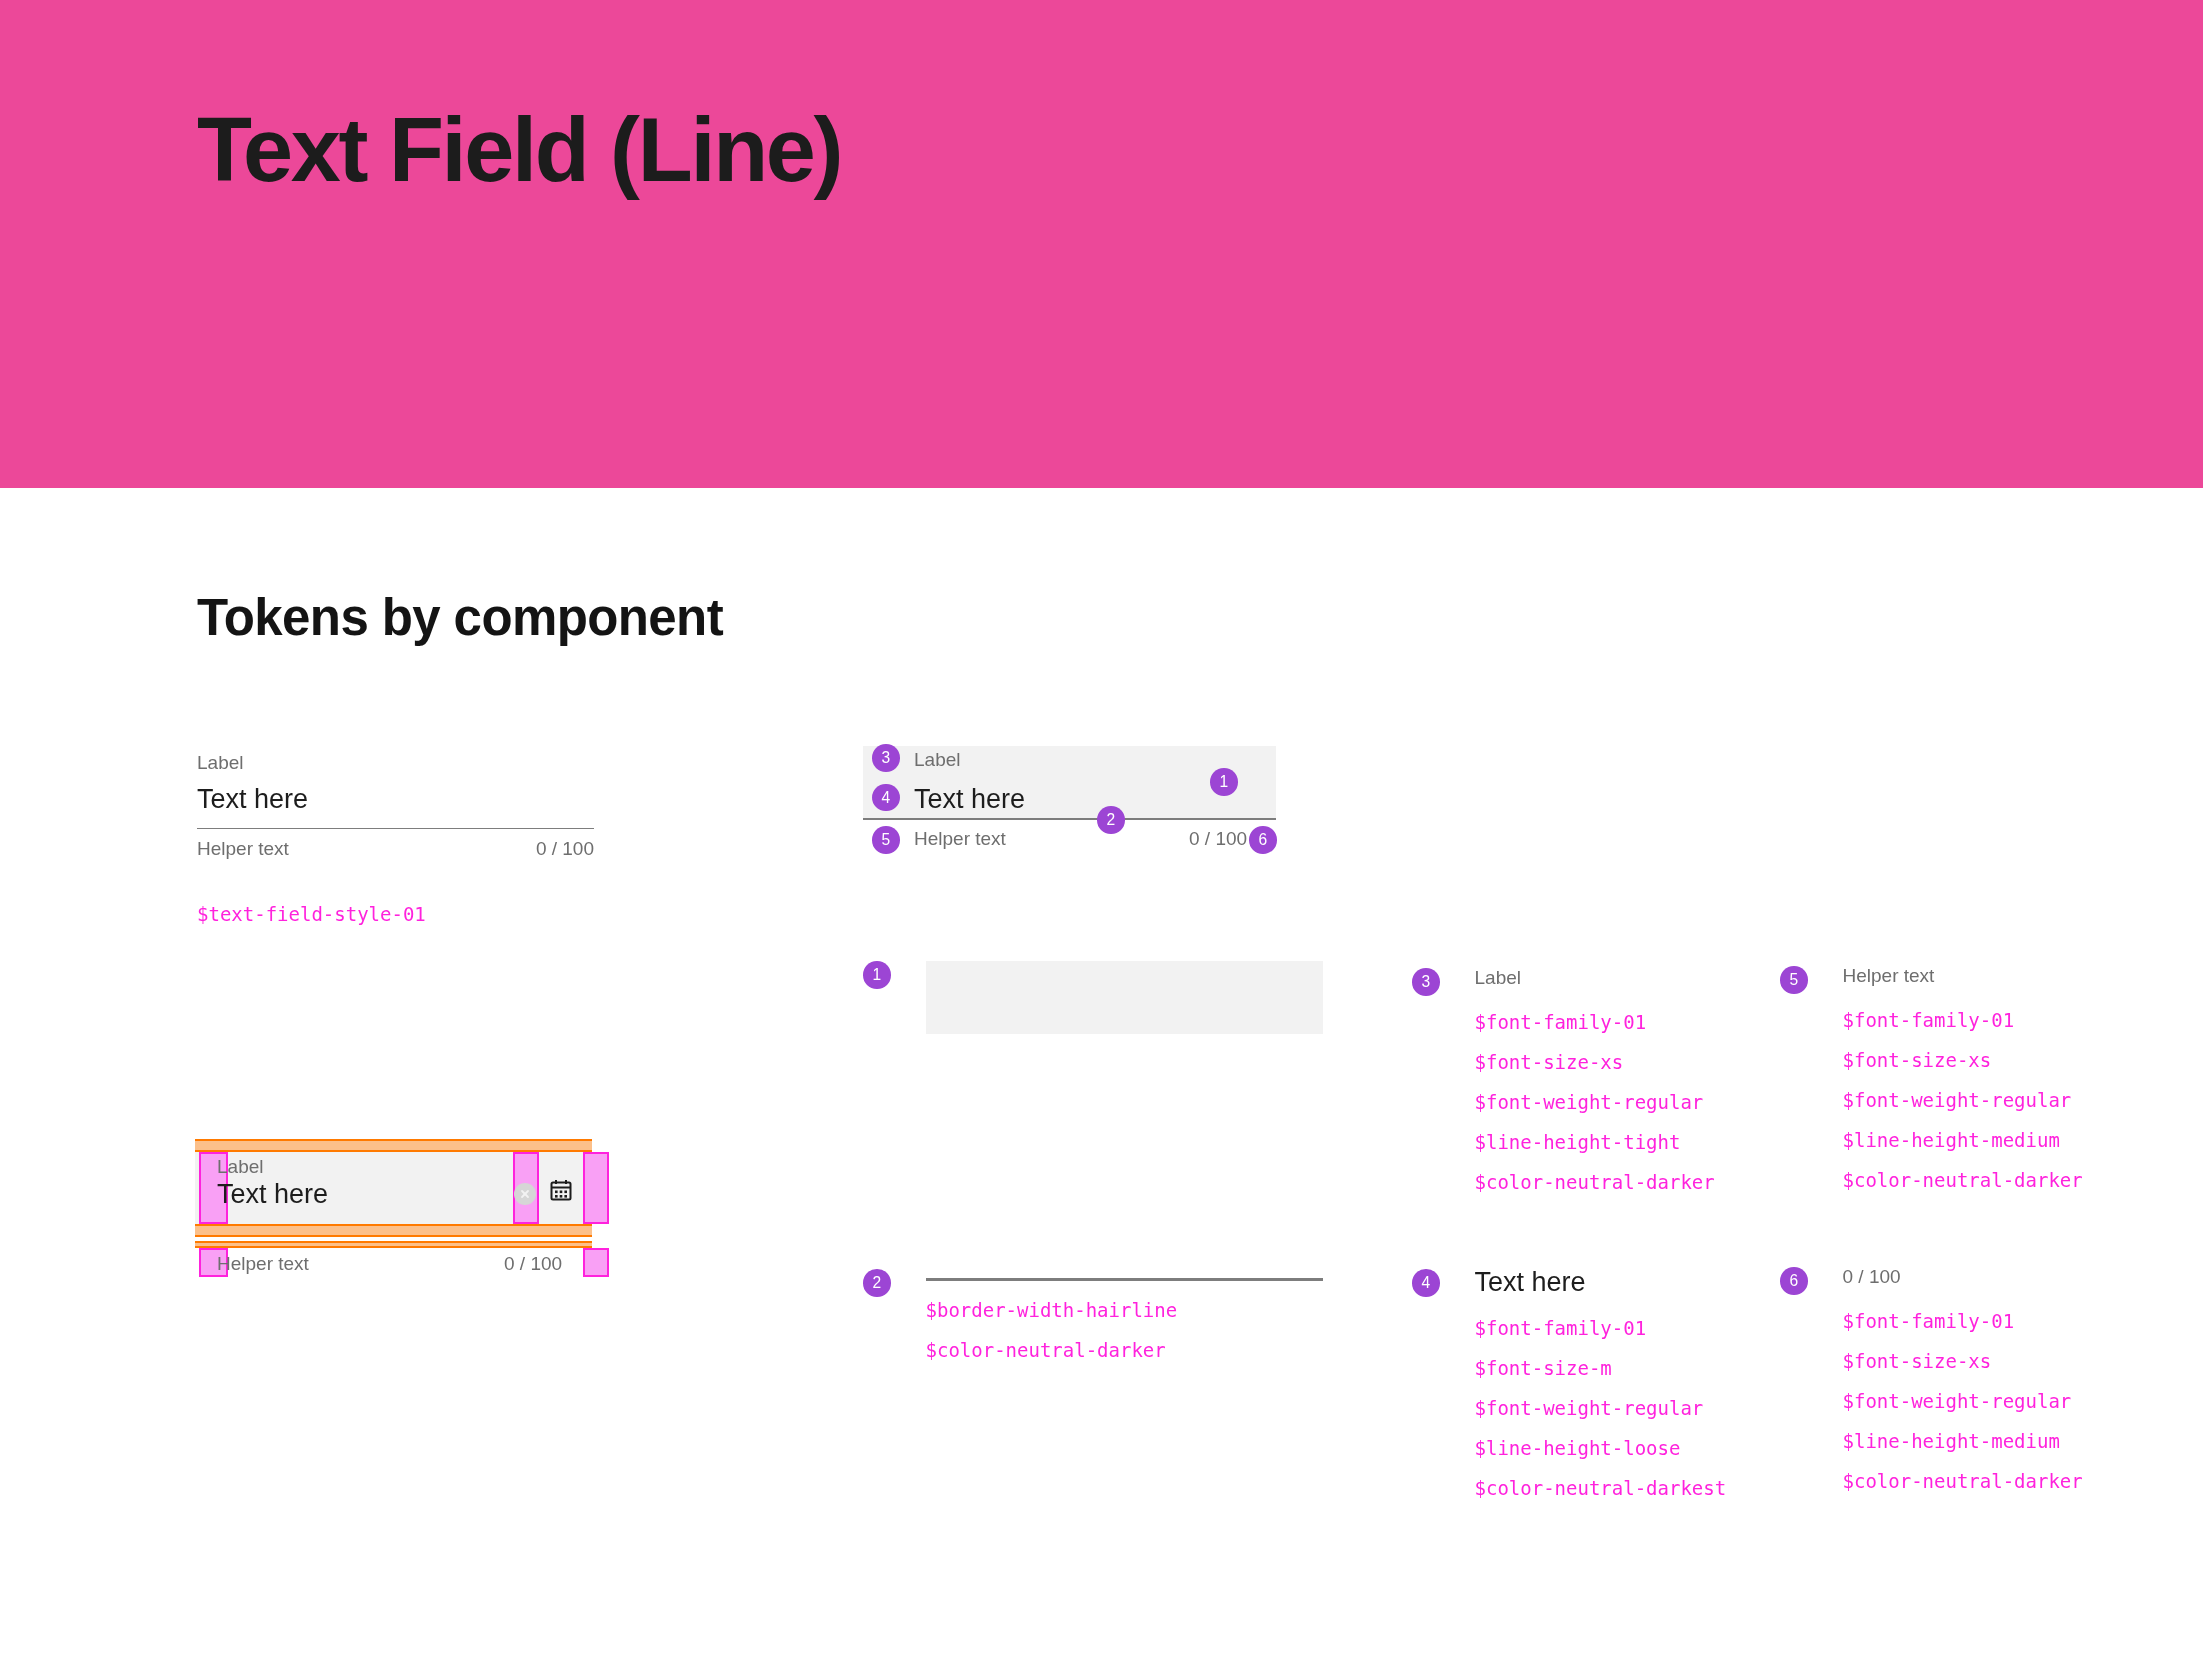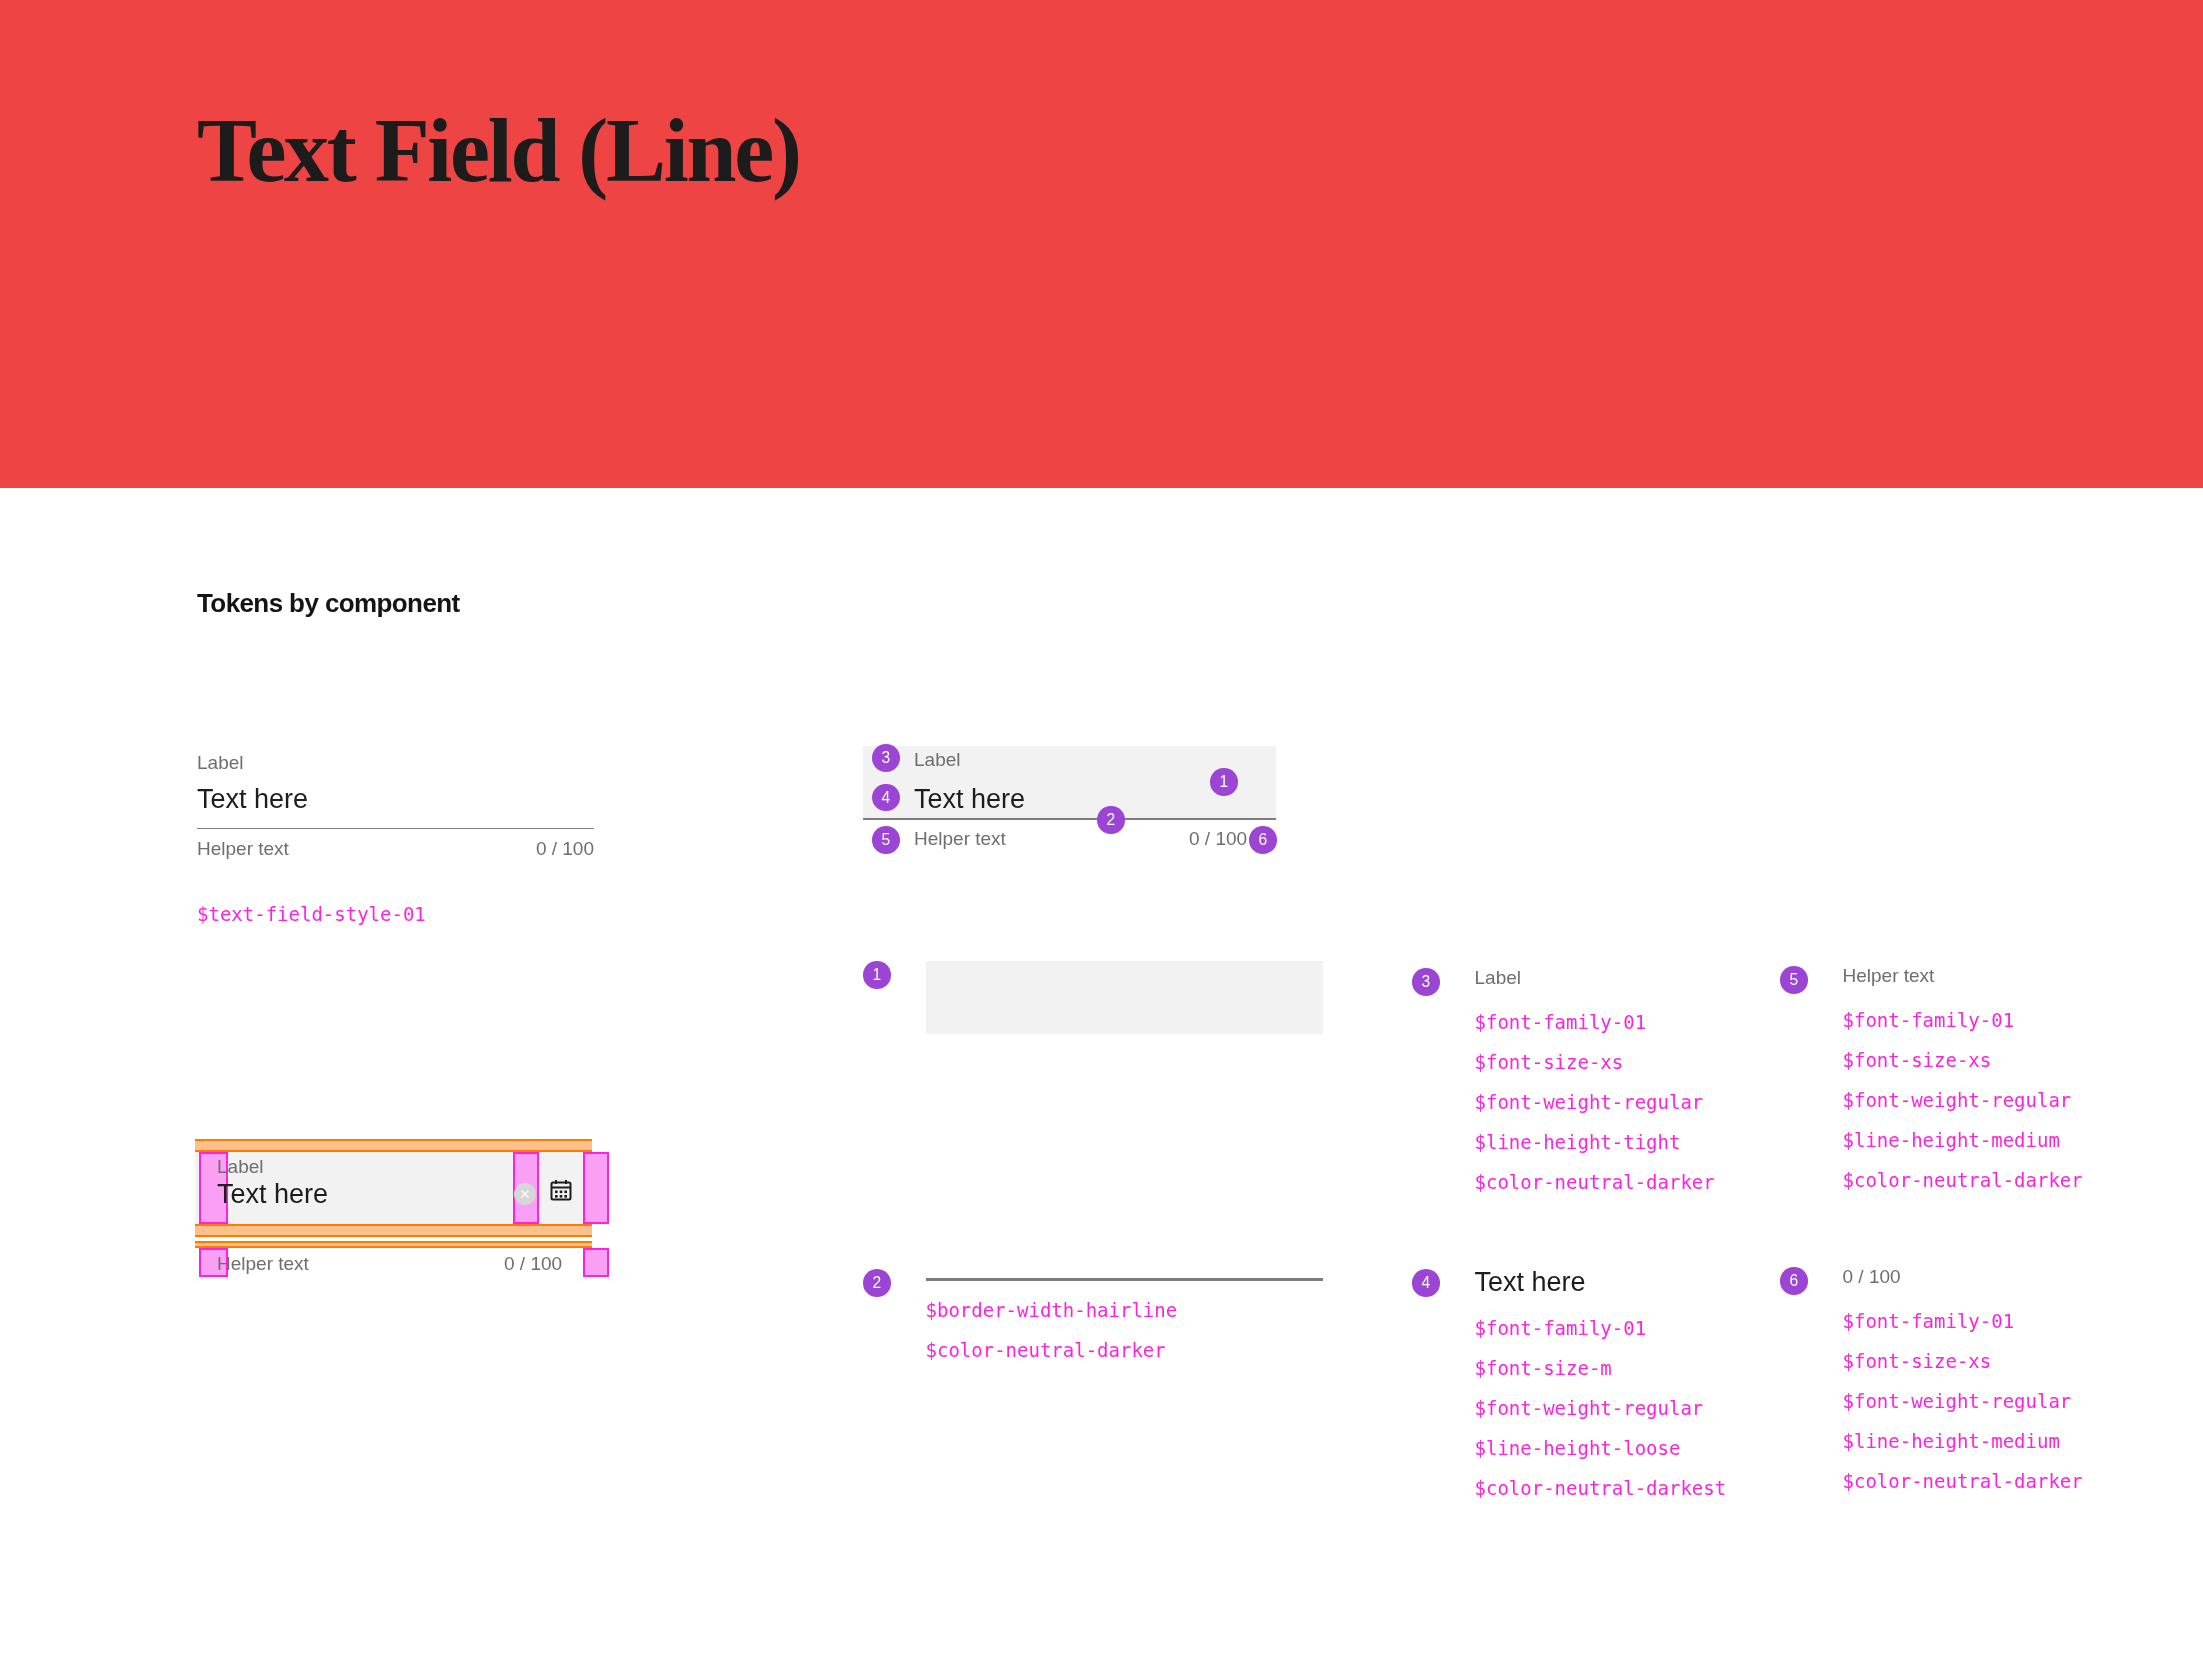"Text Field (Line)" .header-band { background: #ef4444 -> #ec4899; font-family: Liberation Serif, serif -> none }
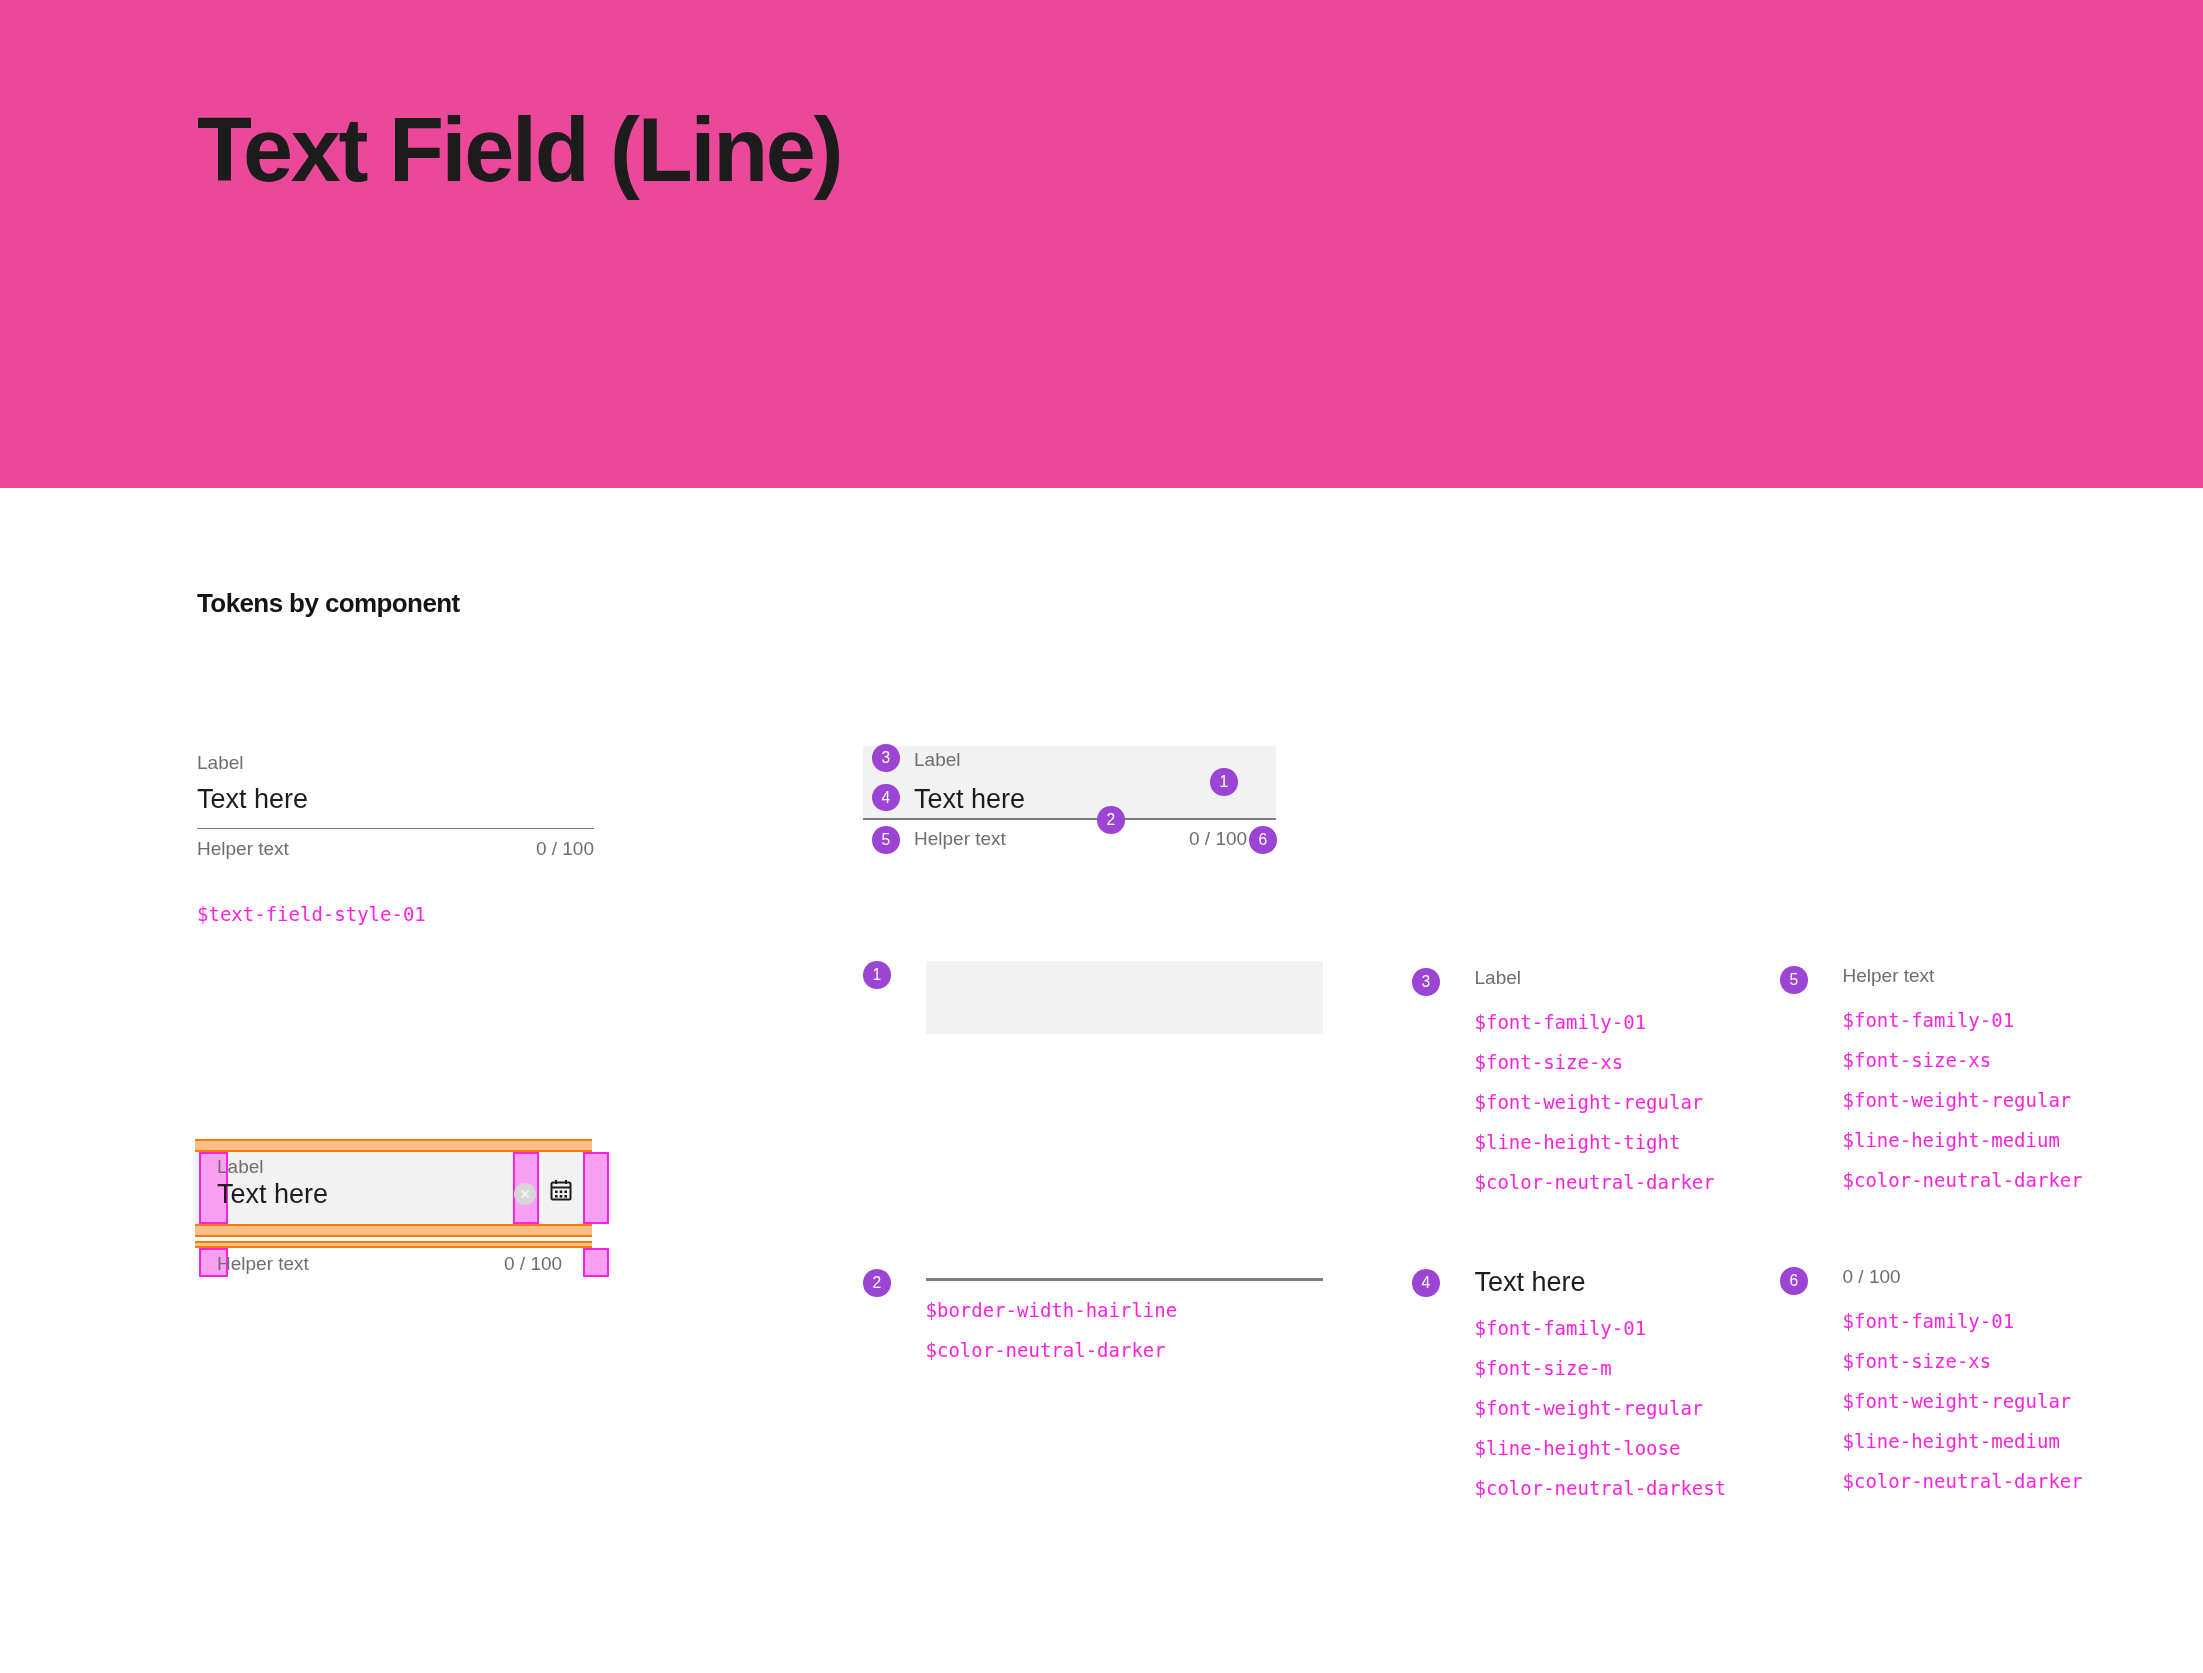"Tokens by component" .section-heading { font-size: 26px -> 51px }
